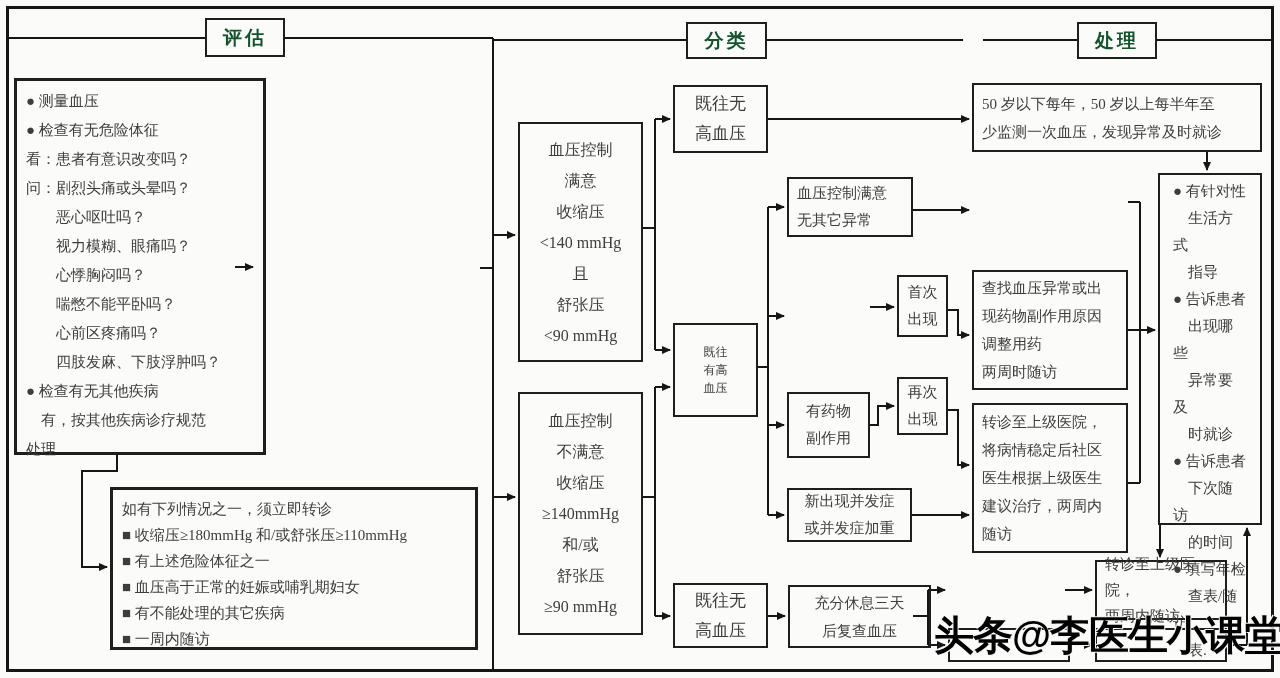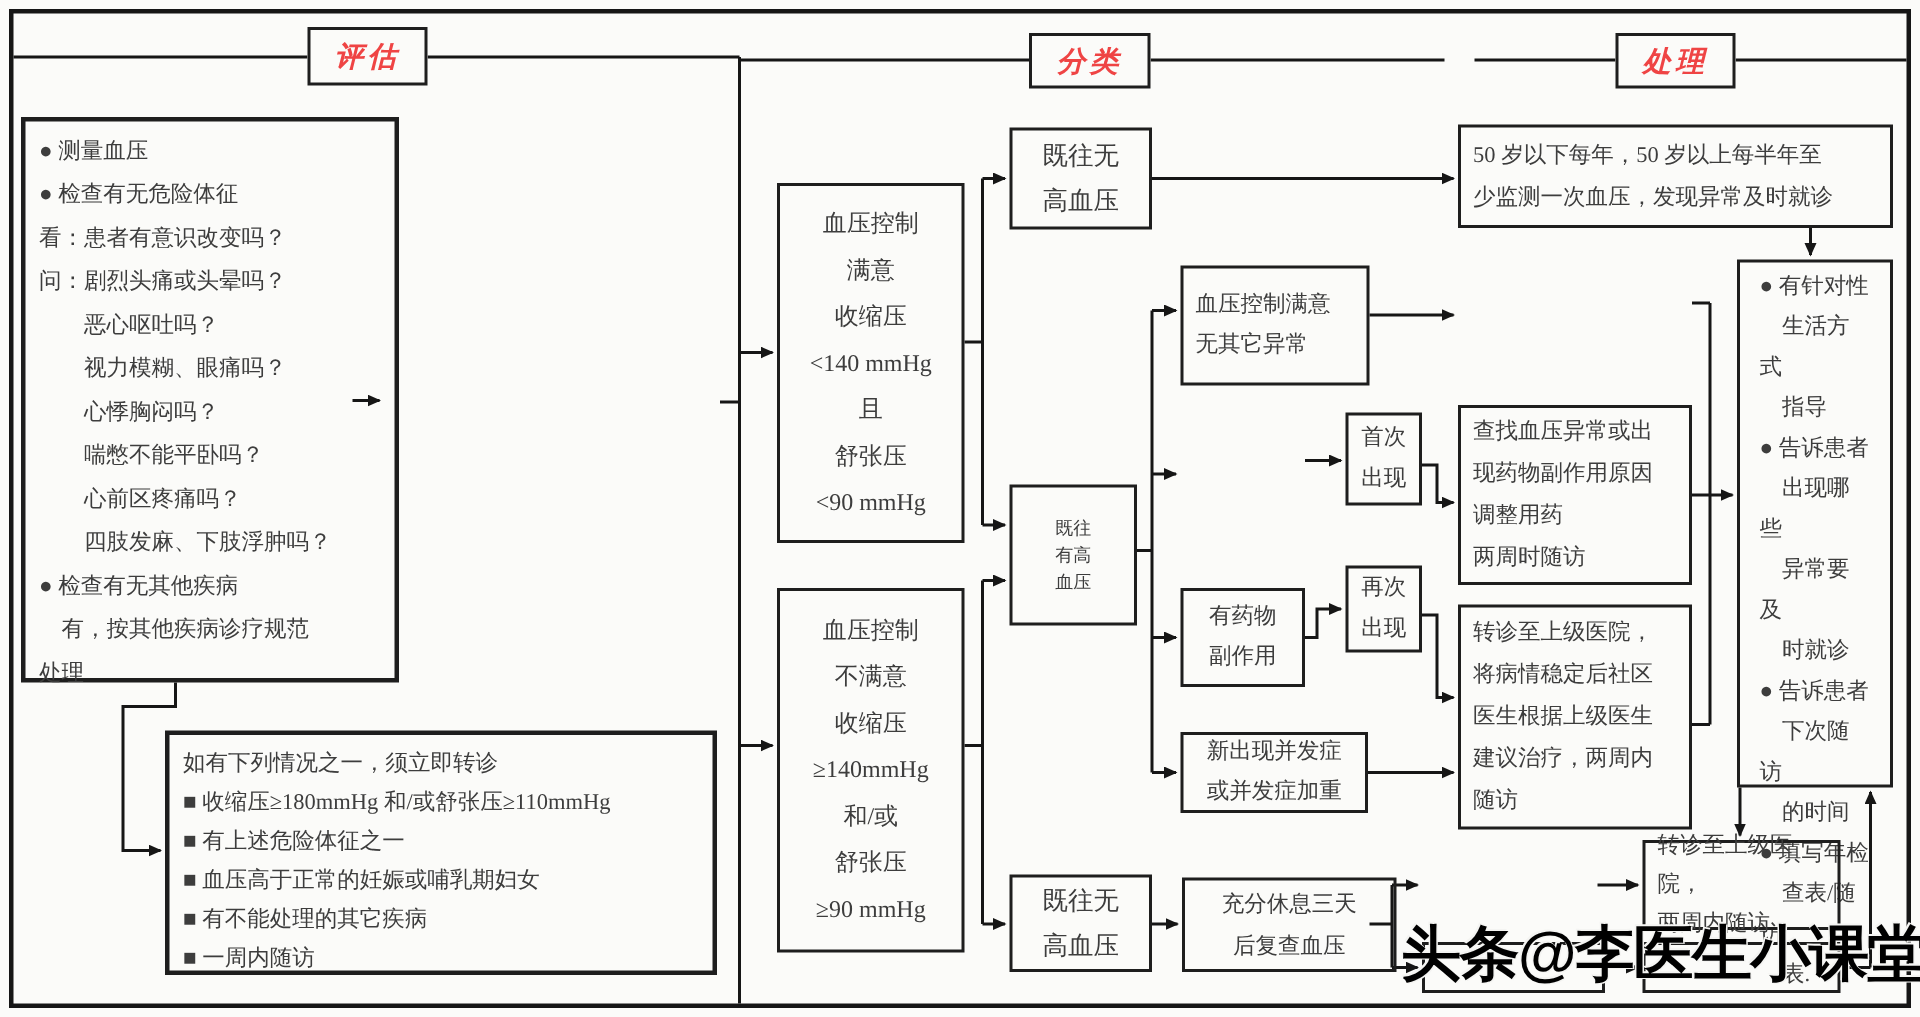"评估" .hdr { color: #ef4444 -> #14532d; font-style: italic -> none }
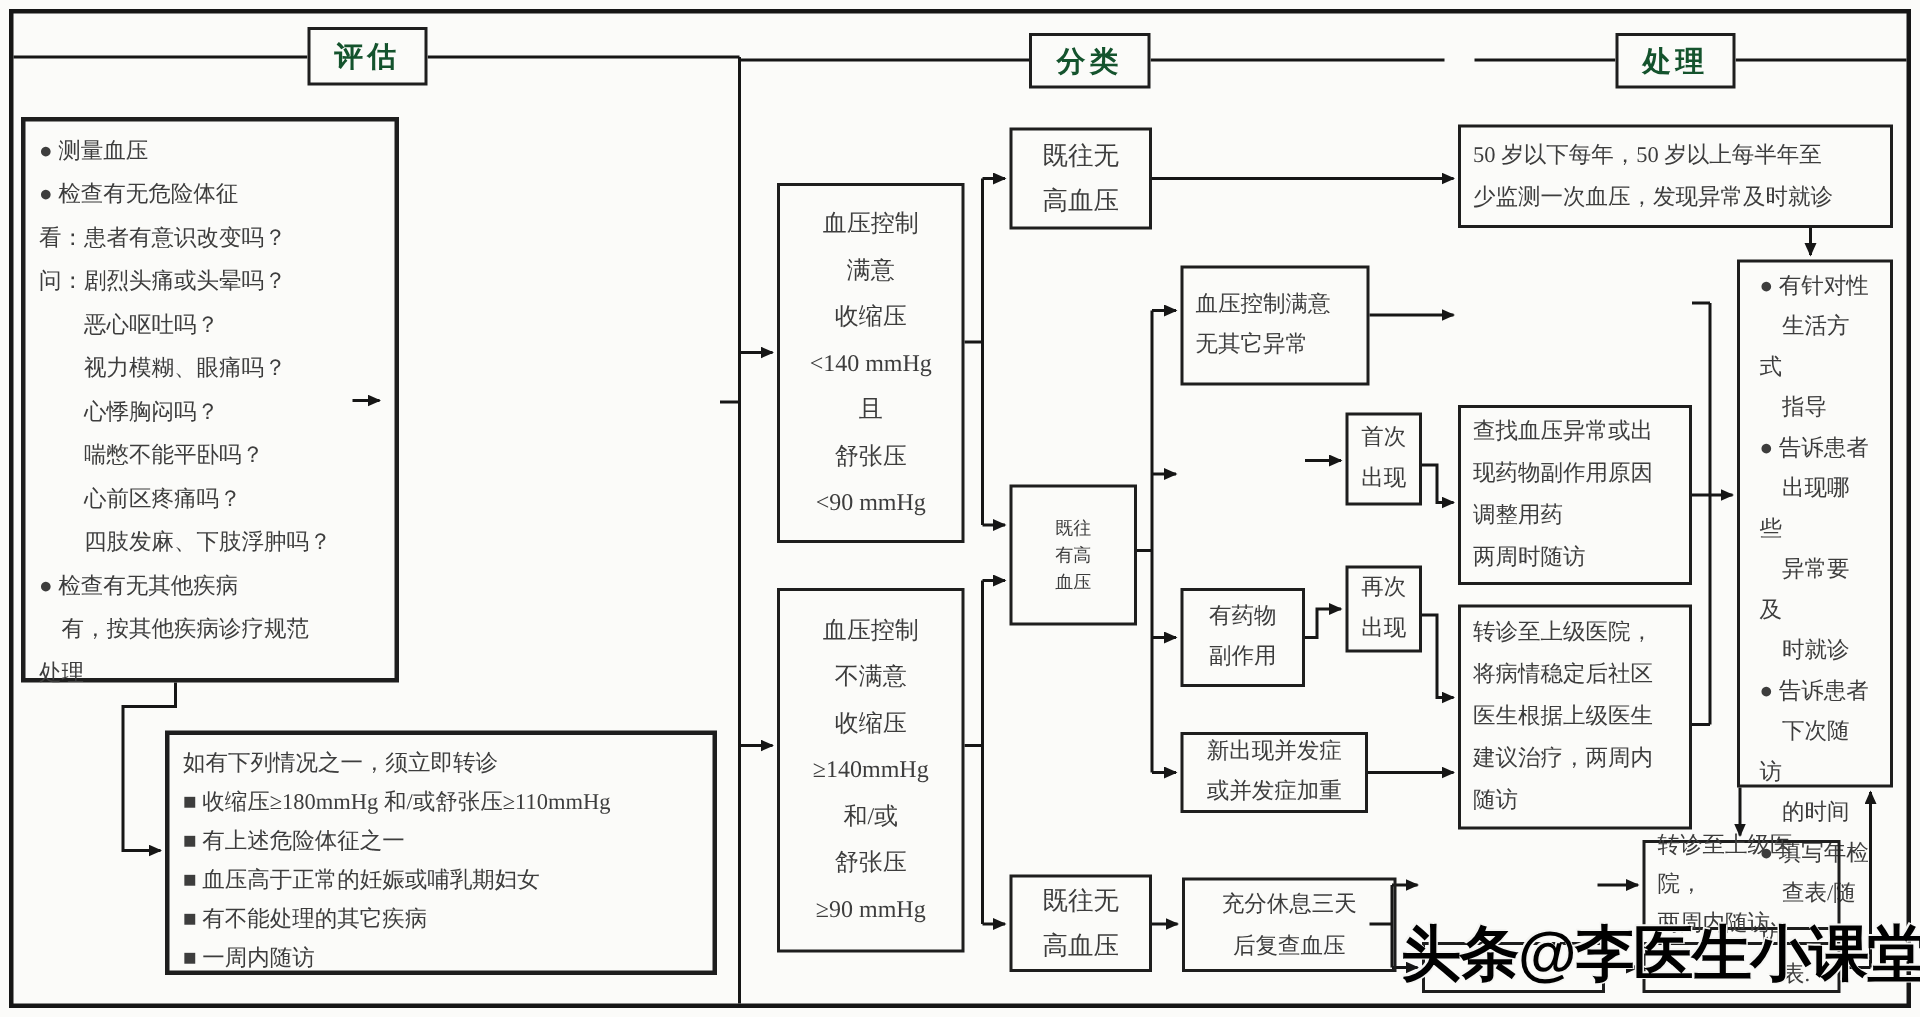"血压控制满意" div.box { height: 80px -> 60px }
